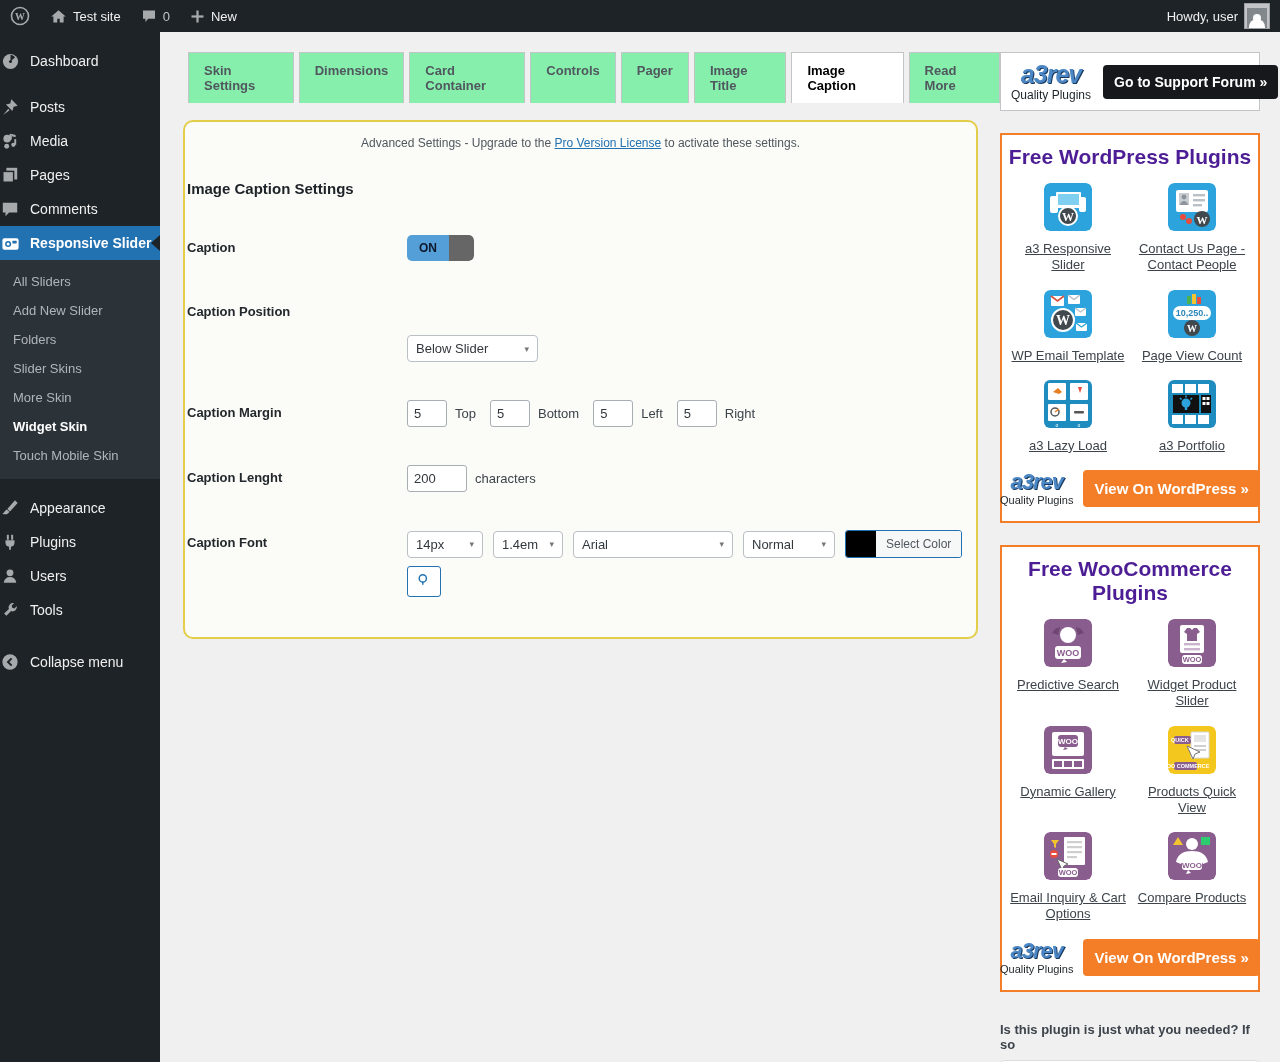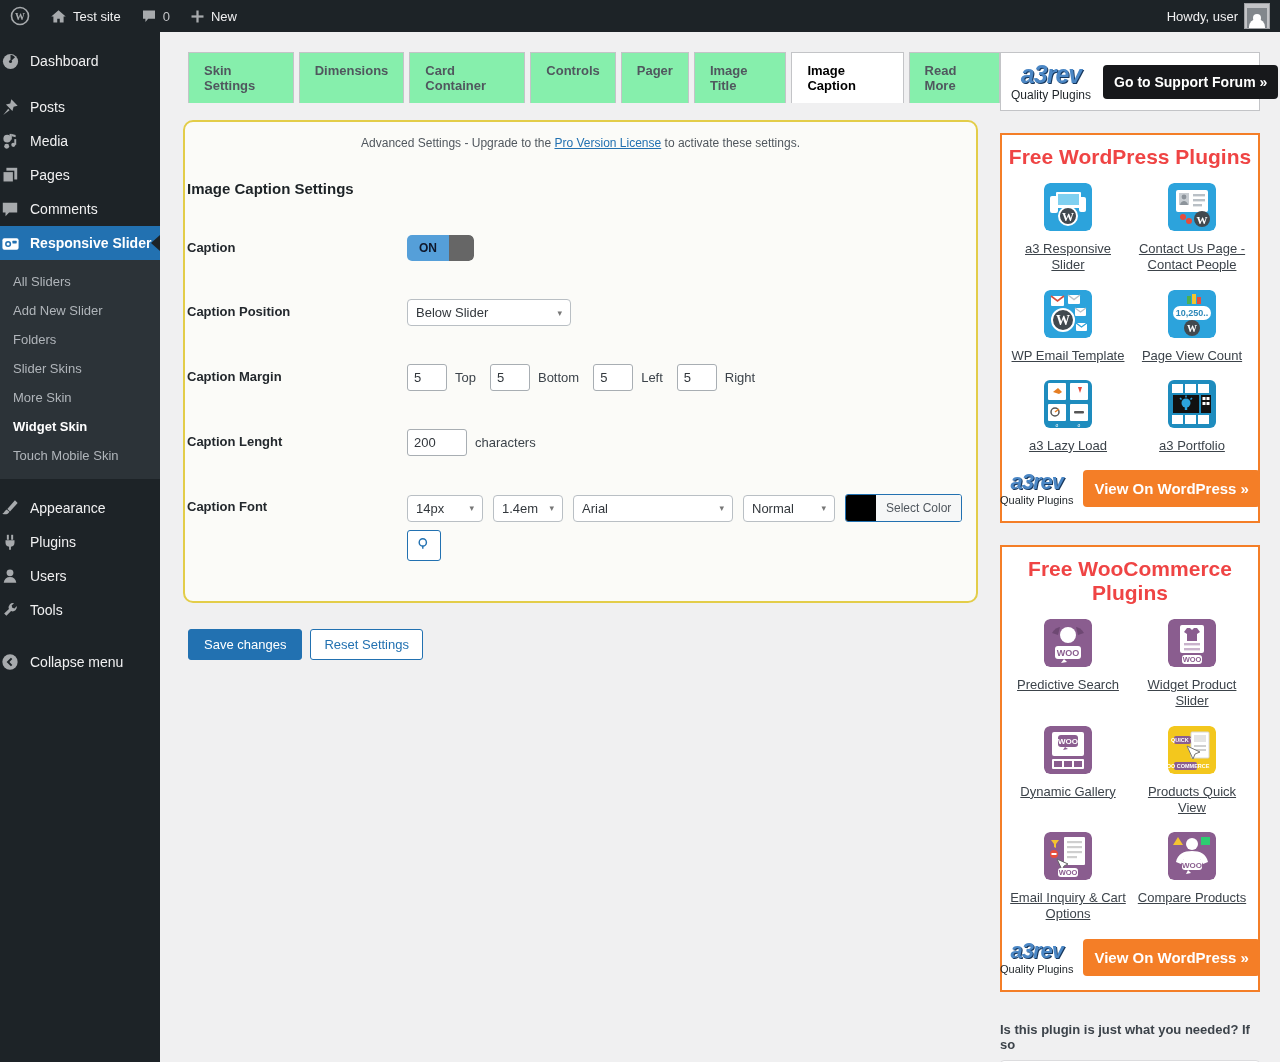"Free WordPress Plugins" .promo-title { color: #ef4444 -> #4c1d95 }
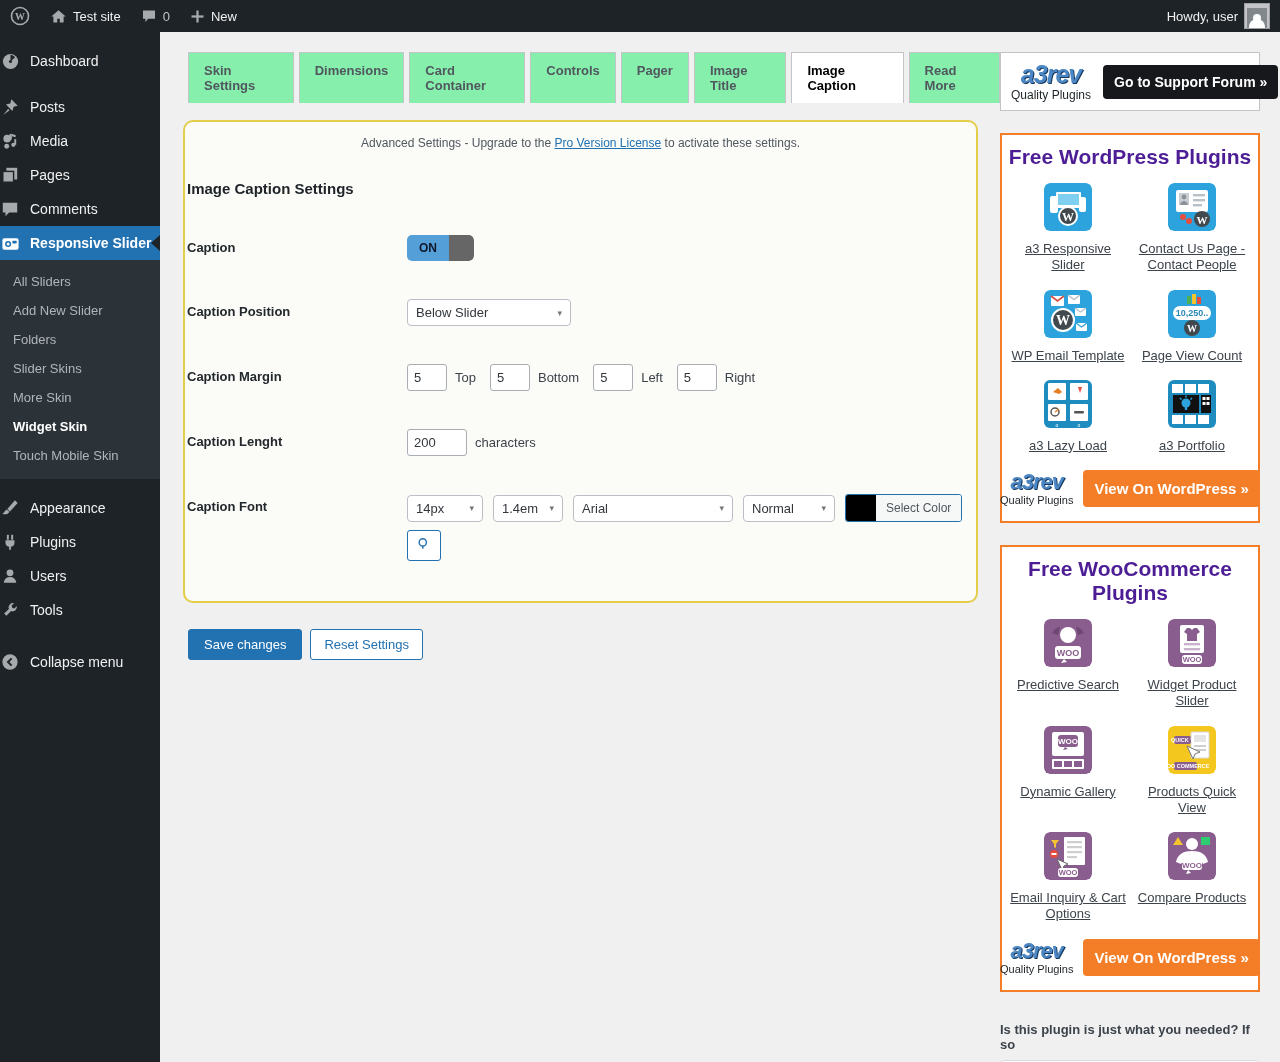"Below Slider" .sel.w-pos { margin-top: none -> 36px; width: 164px -> 131px }
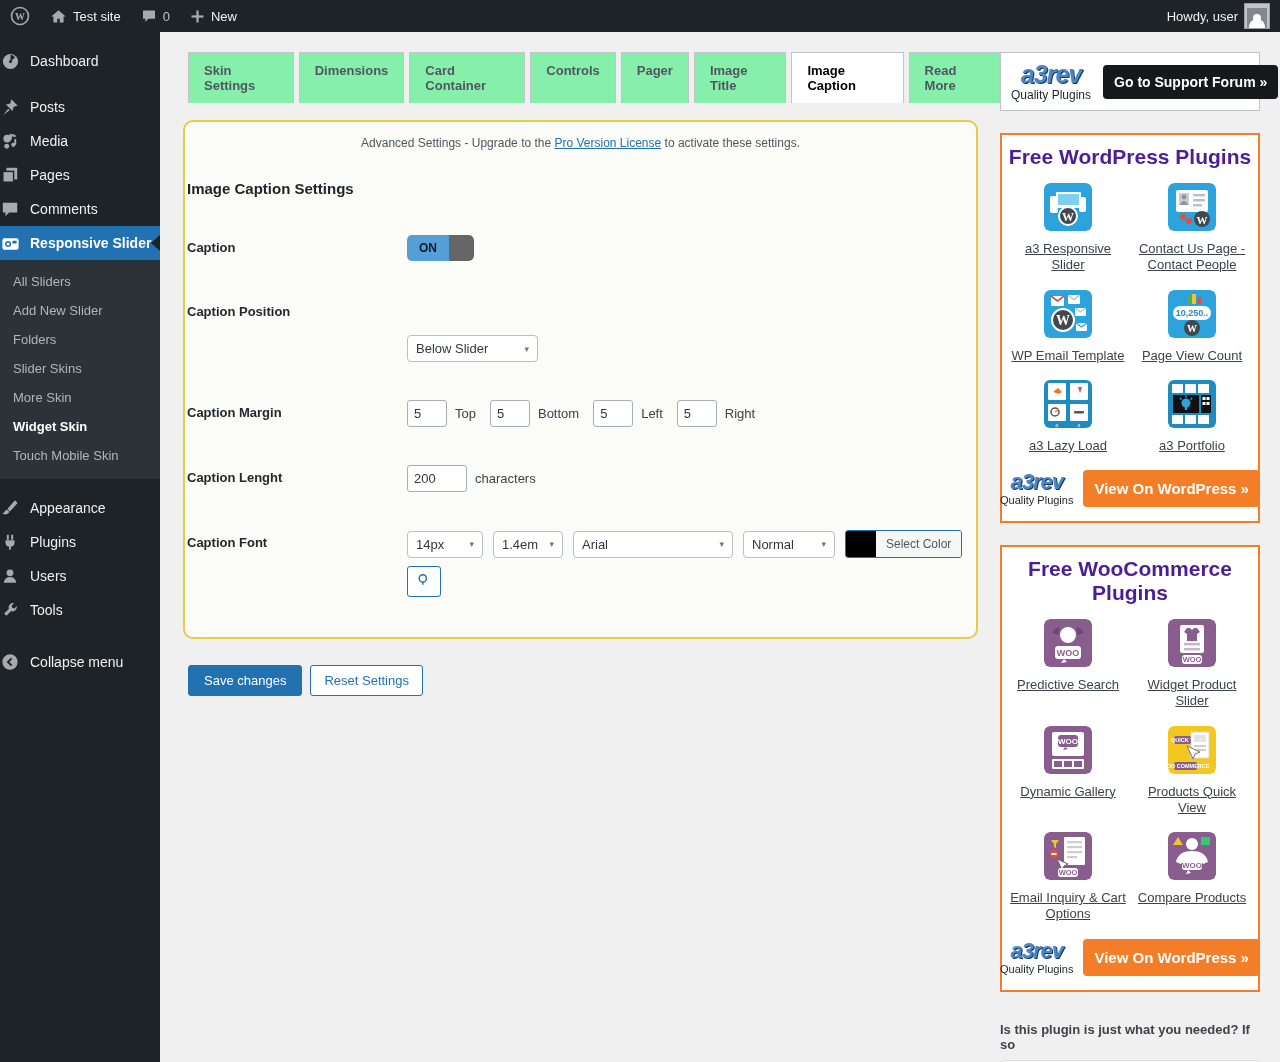"Save changes" div.actions { html: <div> <button>Save changes</button> <button>Reset Settings</button> </div> -> none }
